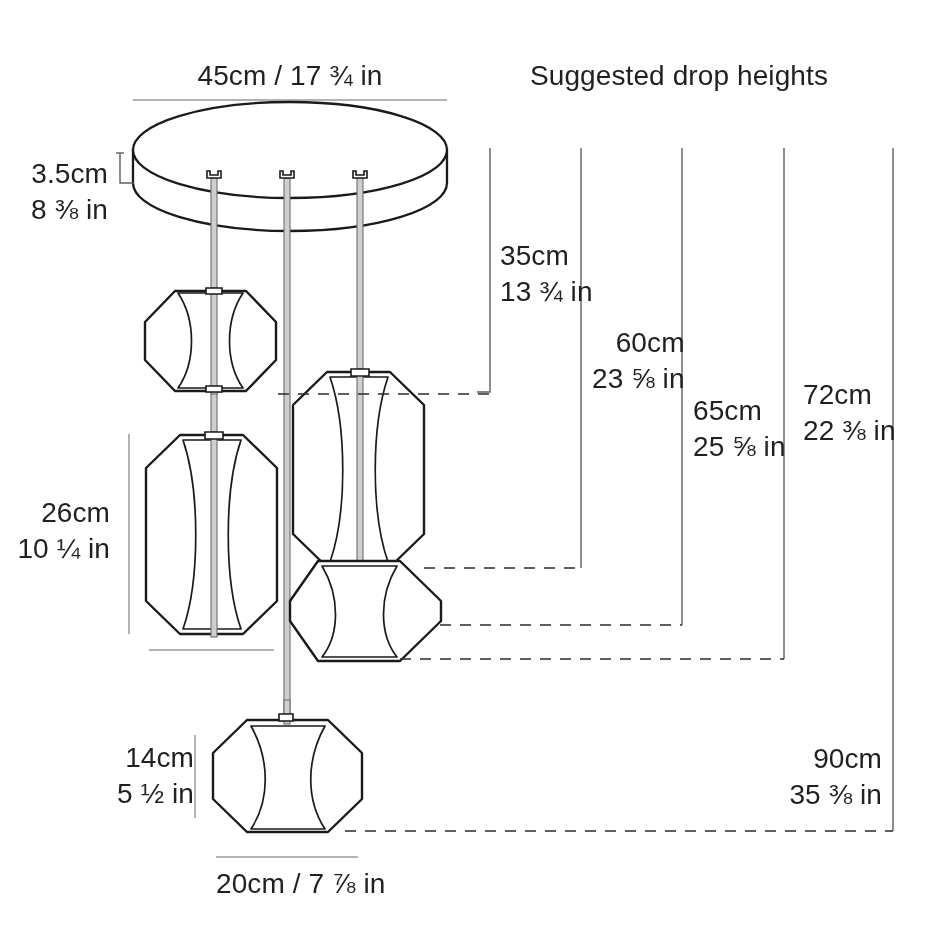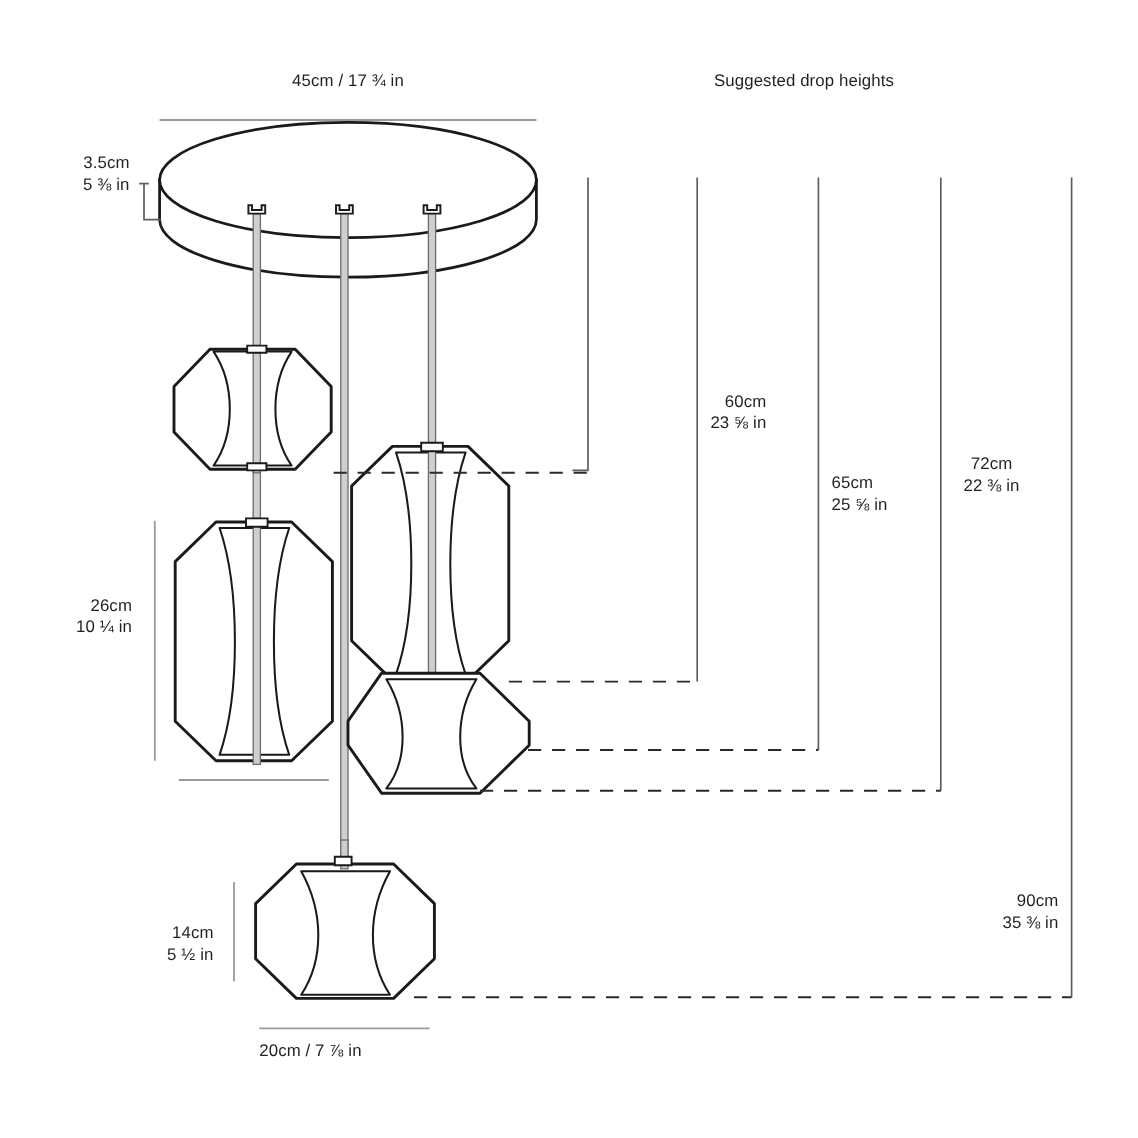"45cm / 17 ¾ in" .lbl.t22 { font-size: 14px -> 28px }
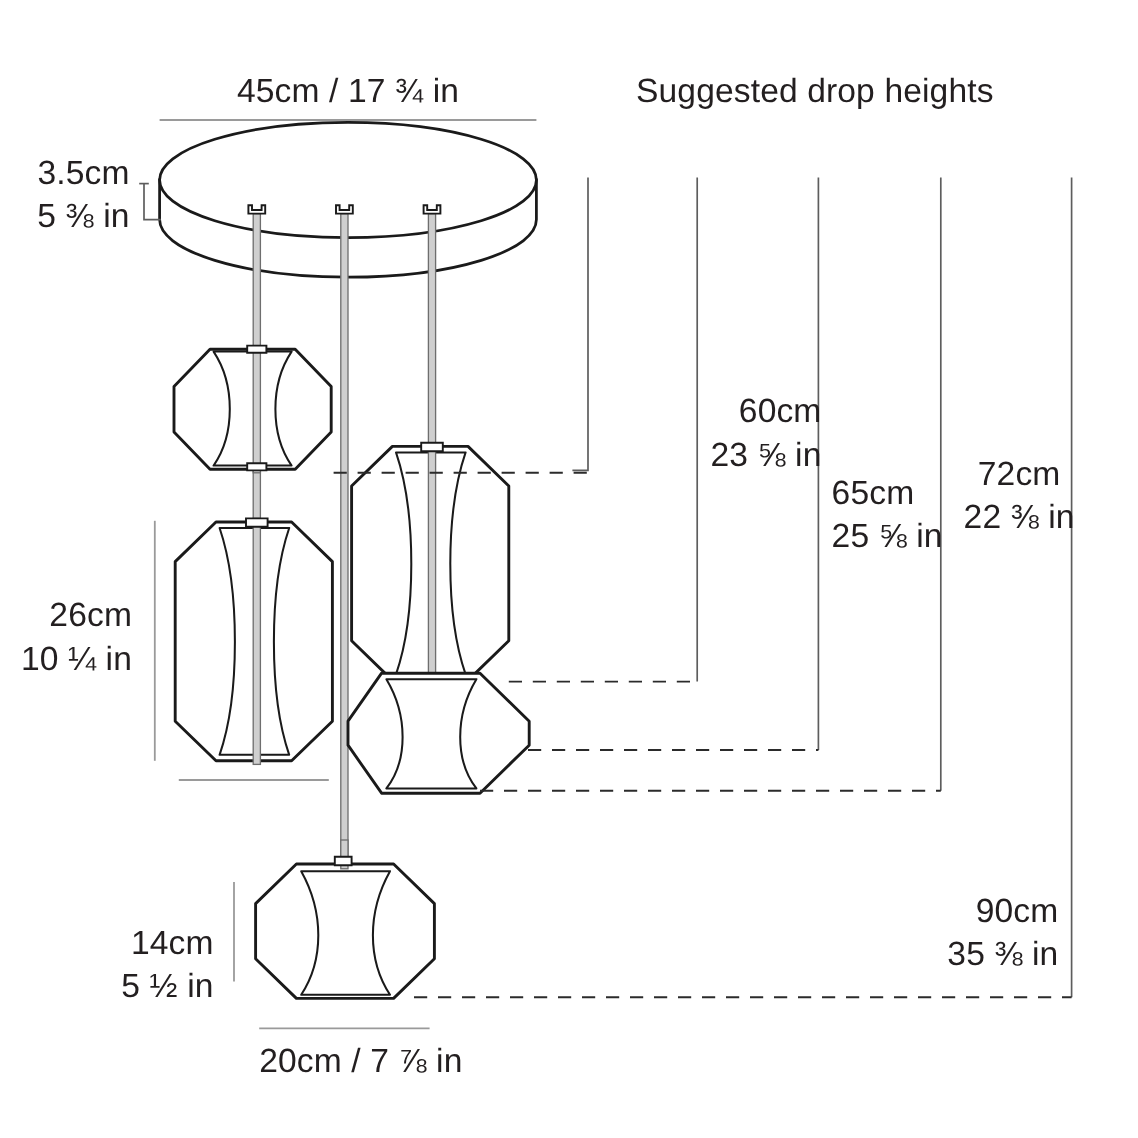"3.5cm" div.lbl { top: 126px -> 156px }
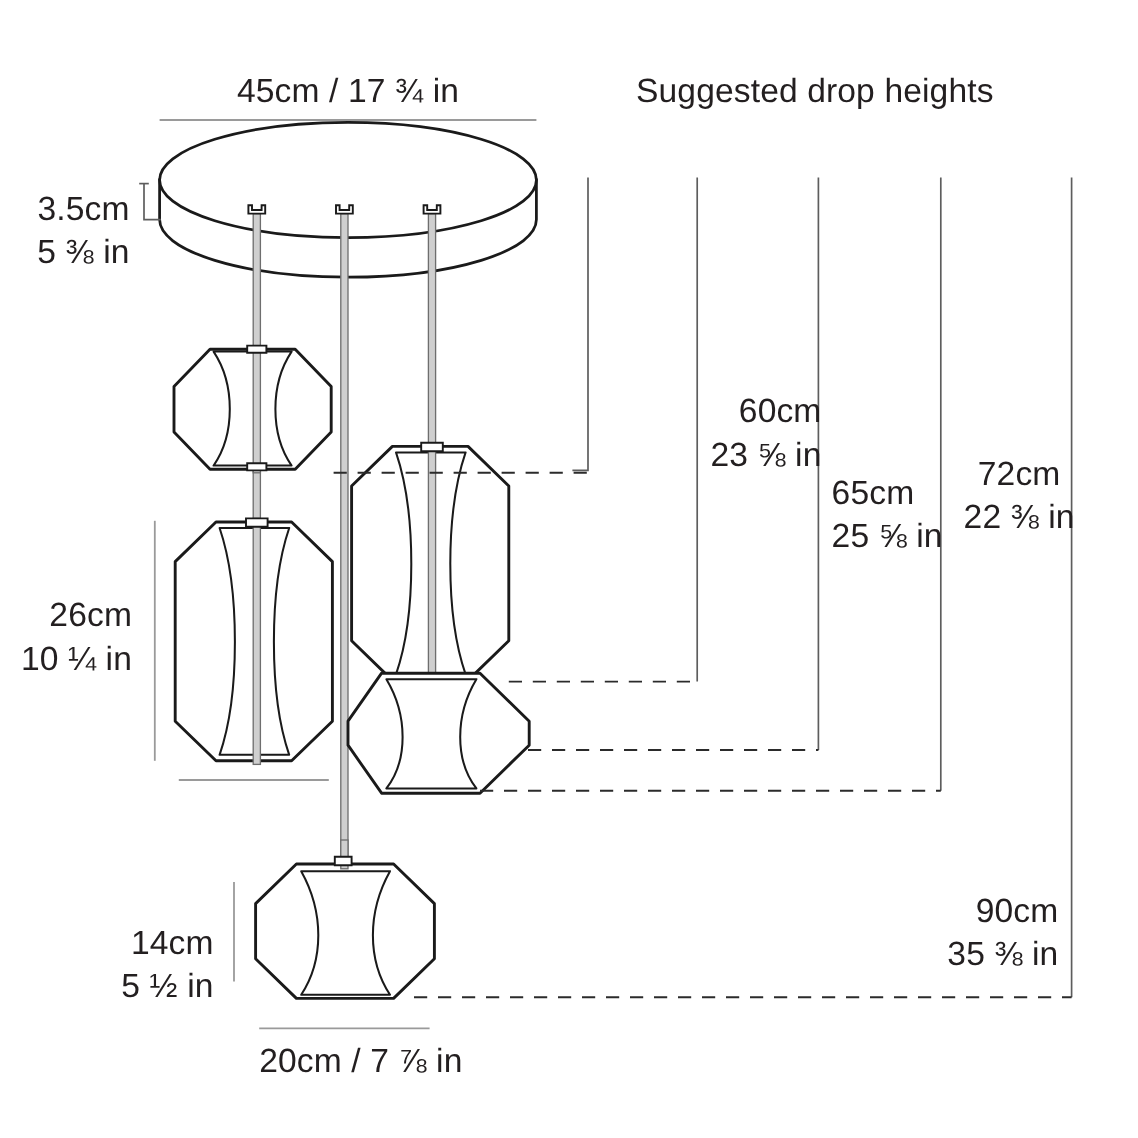"5 ⅜ in" span.two-line { text: 5 -> 8 }
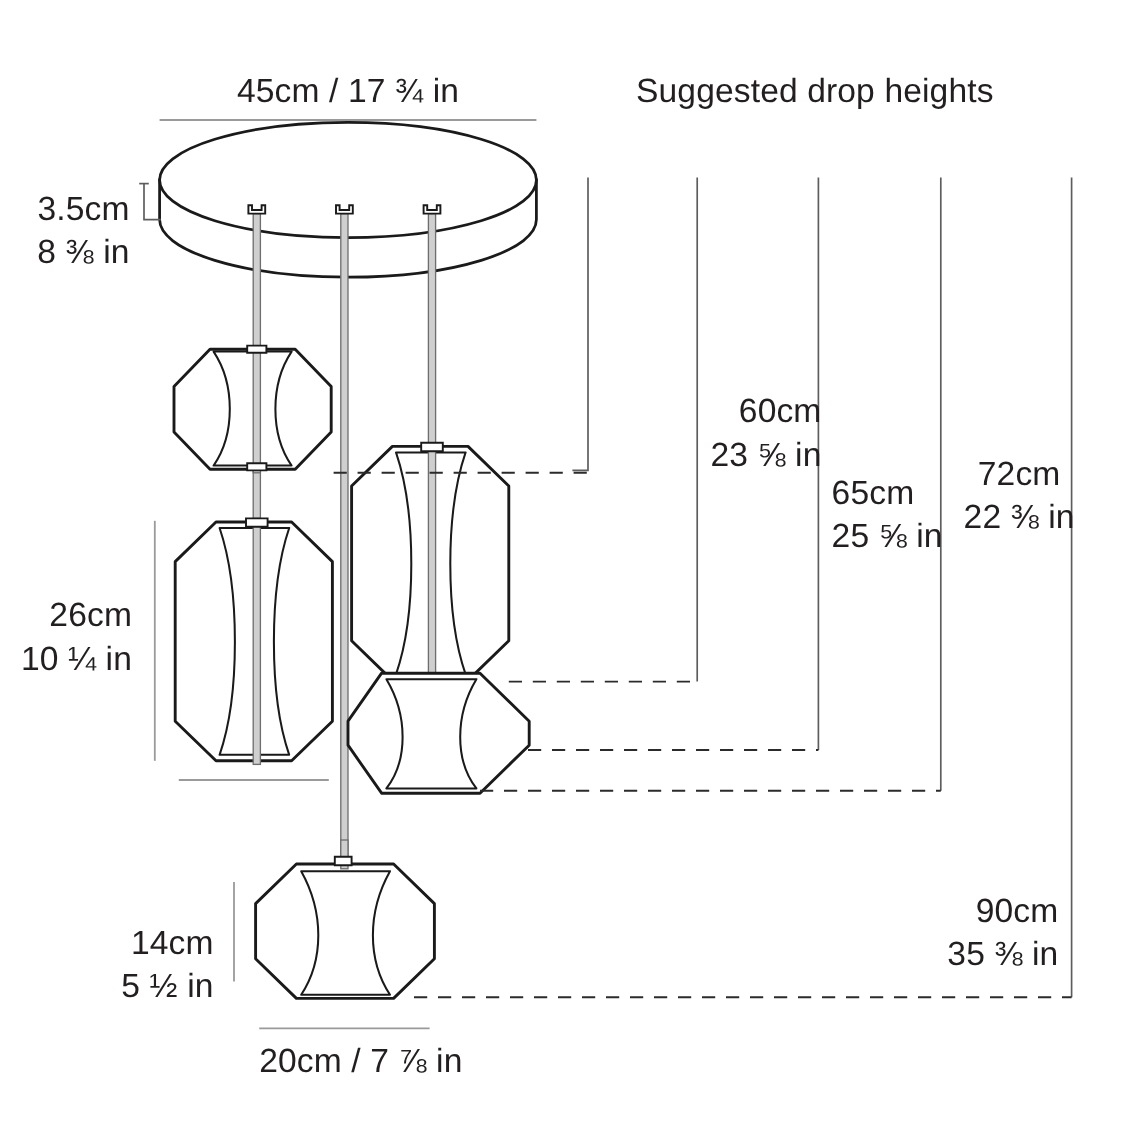"35cm" div.lbl { html: none -> <div> <span>35cm</span> <span>13 ¾ in</span> </div> }
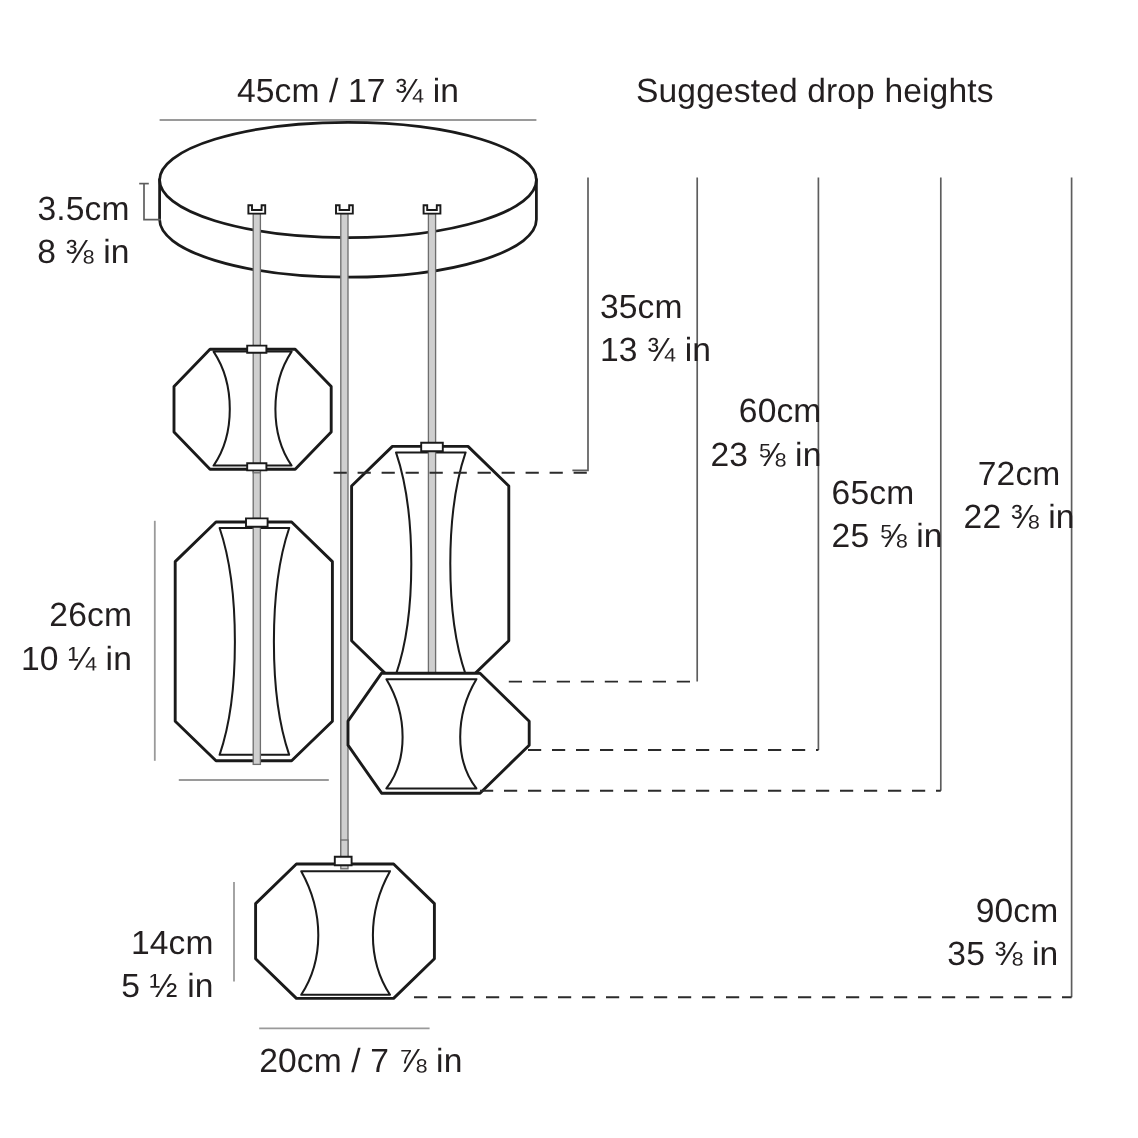"72cm" div.lbl { text-align: center -> none }
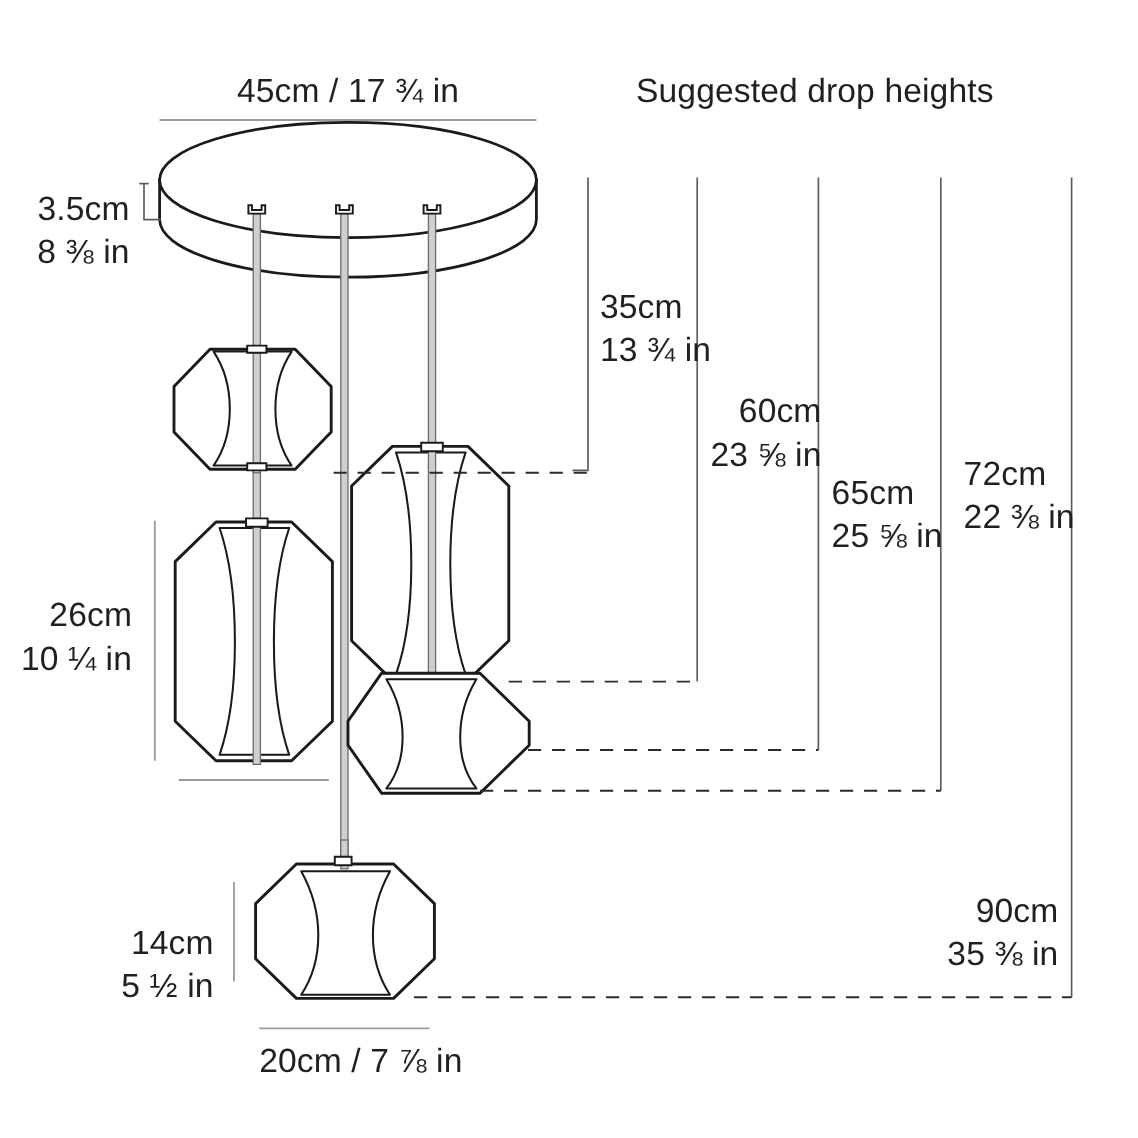"14cm" div.lbl { left: 0px -> 16px; margin-top: 28px -> none }
